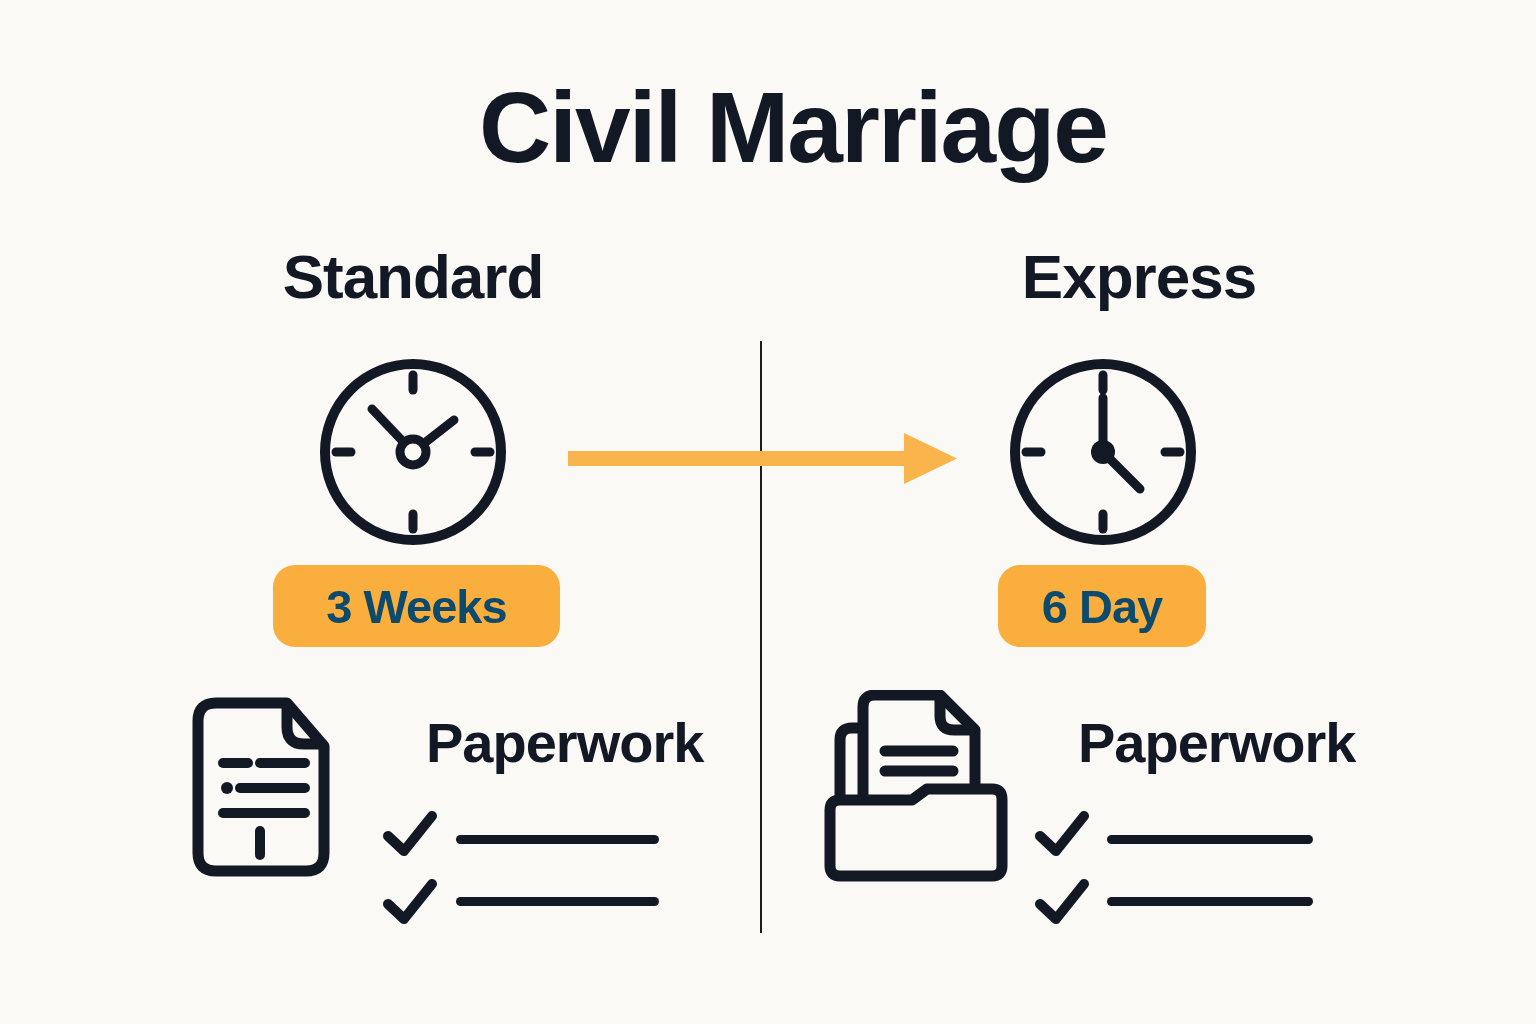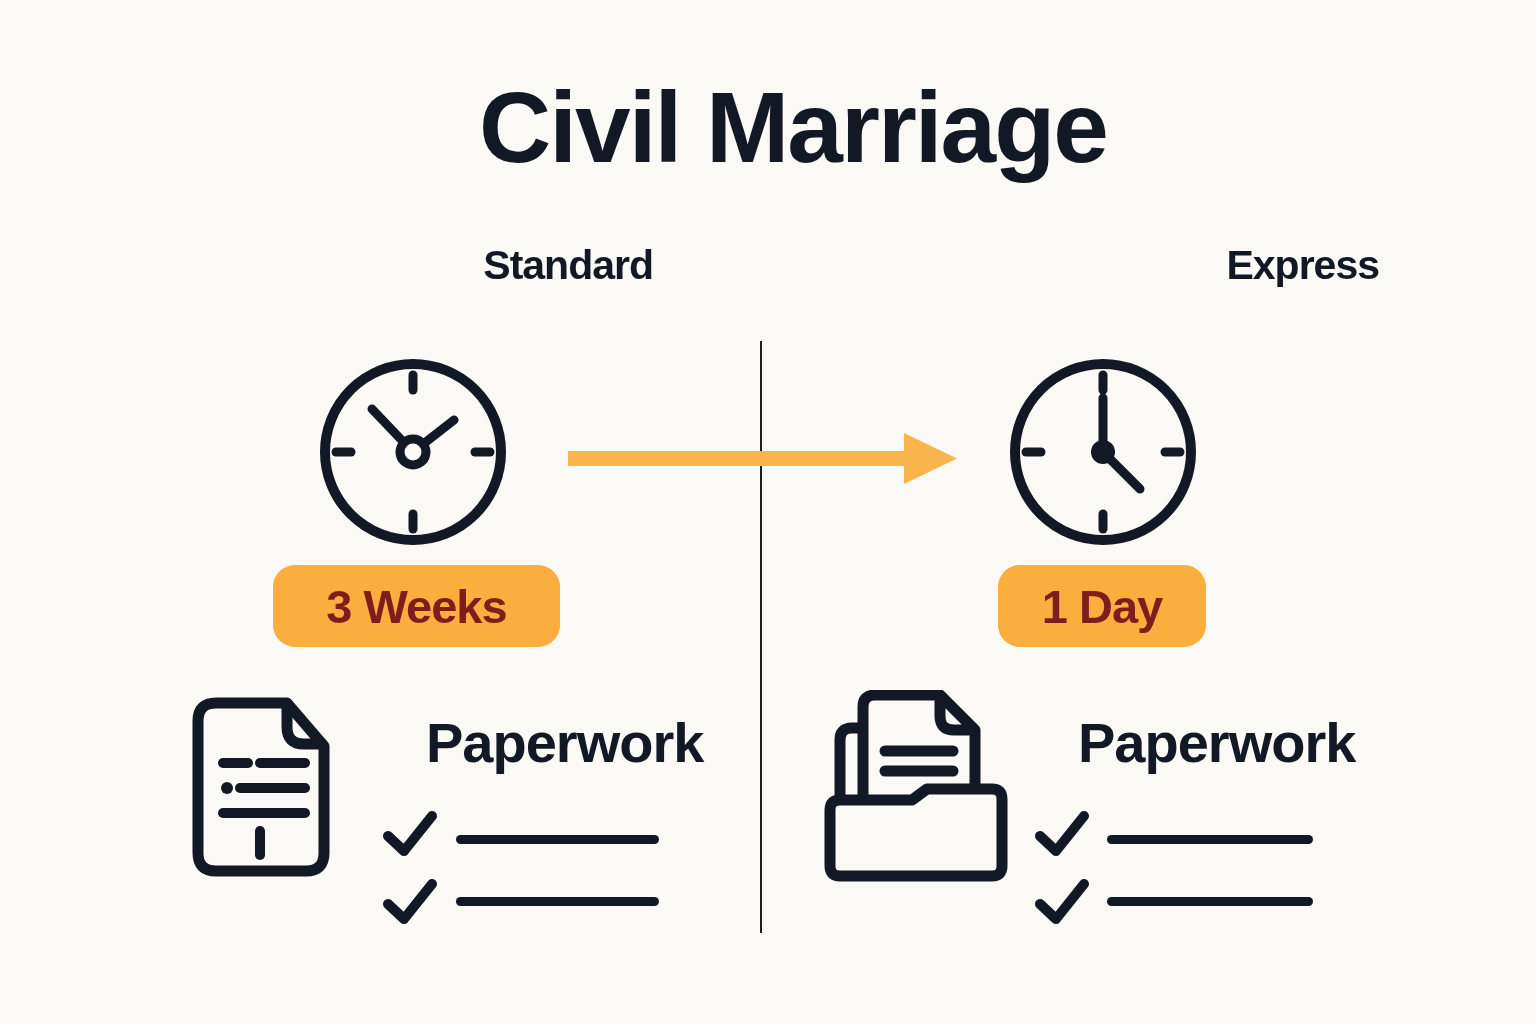"Standard" .col-heading { font-size: 41px -> 62px; text-align: right -> center }
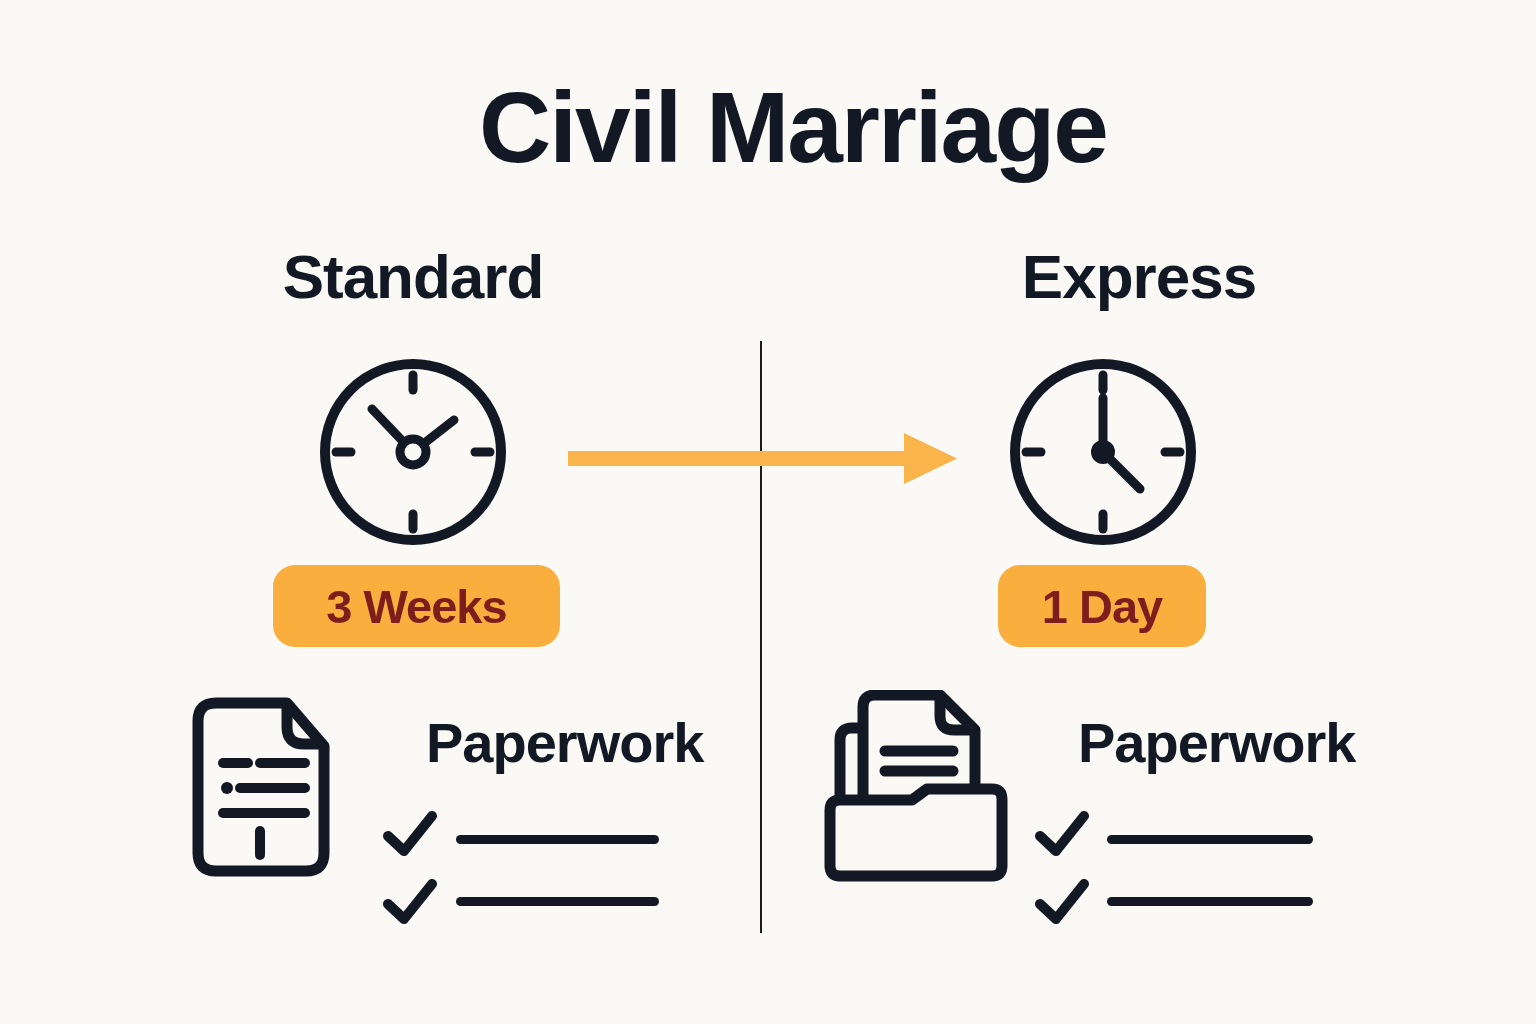"3 Weeks" .badge { color: #7f1d1d -> #0c4a6e }
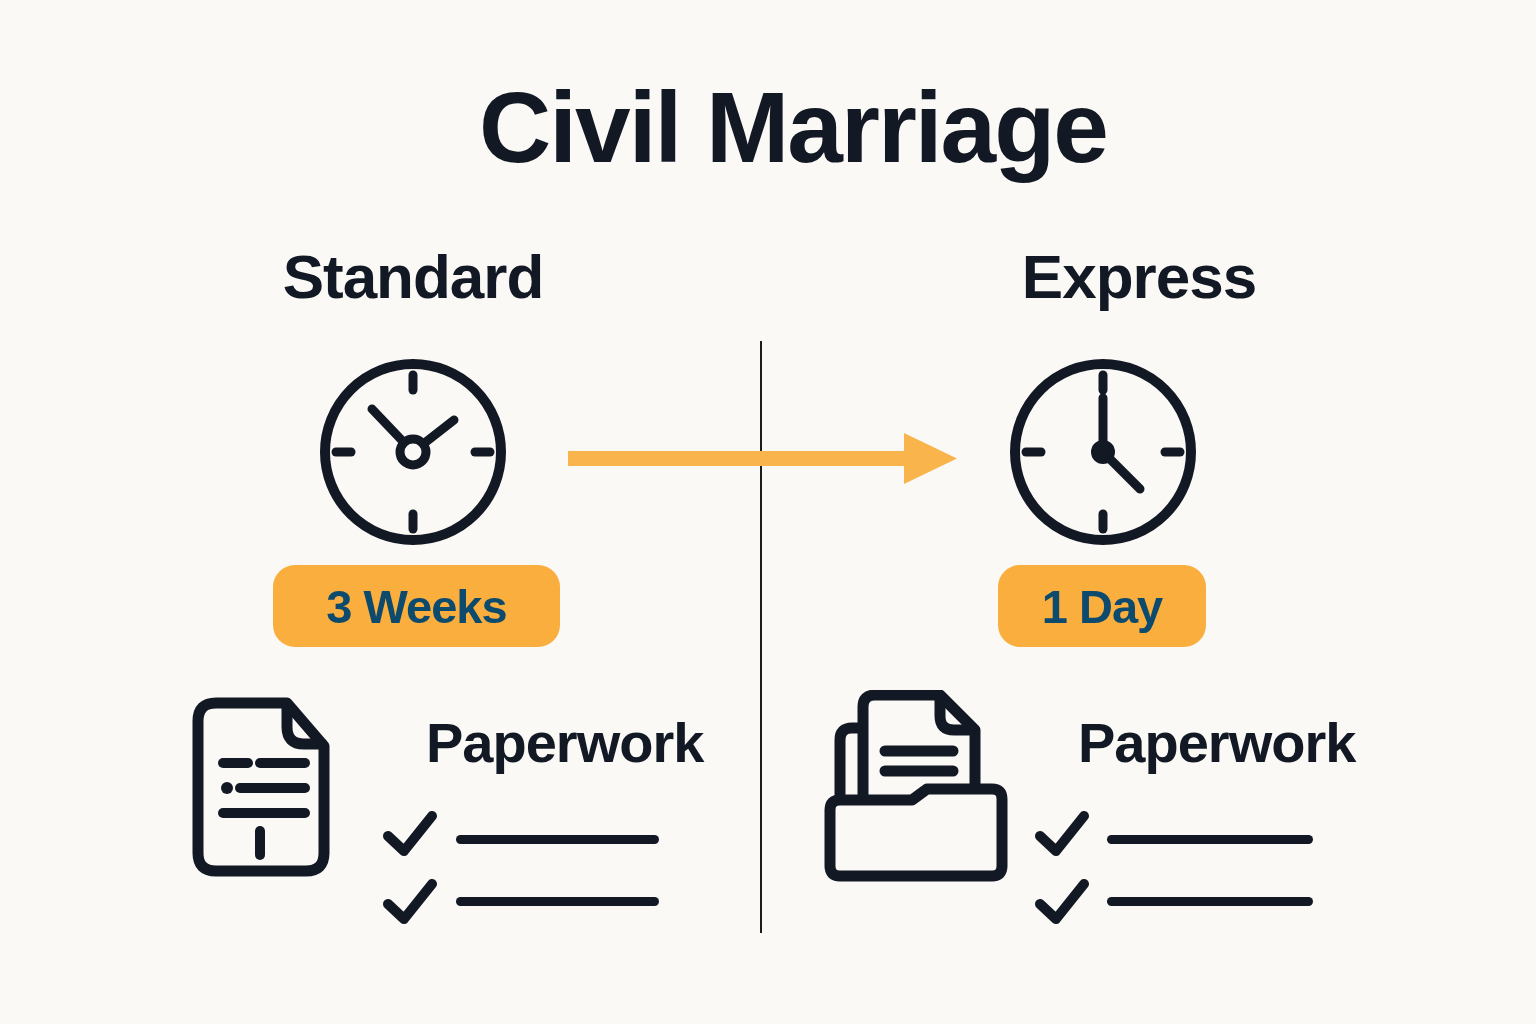"1 Day" span { text: 1 -> 6 }
